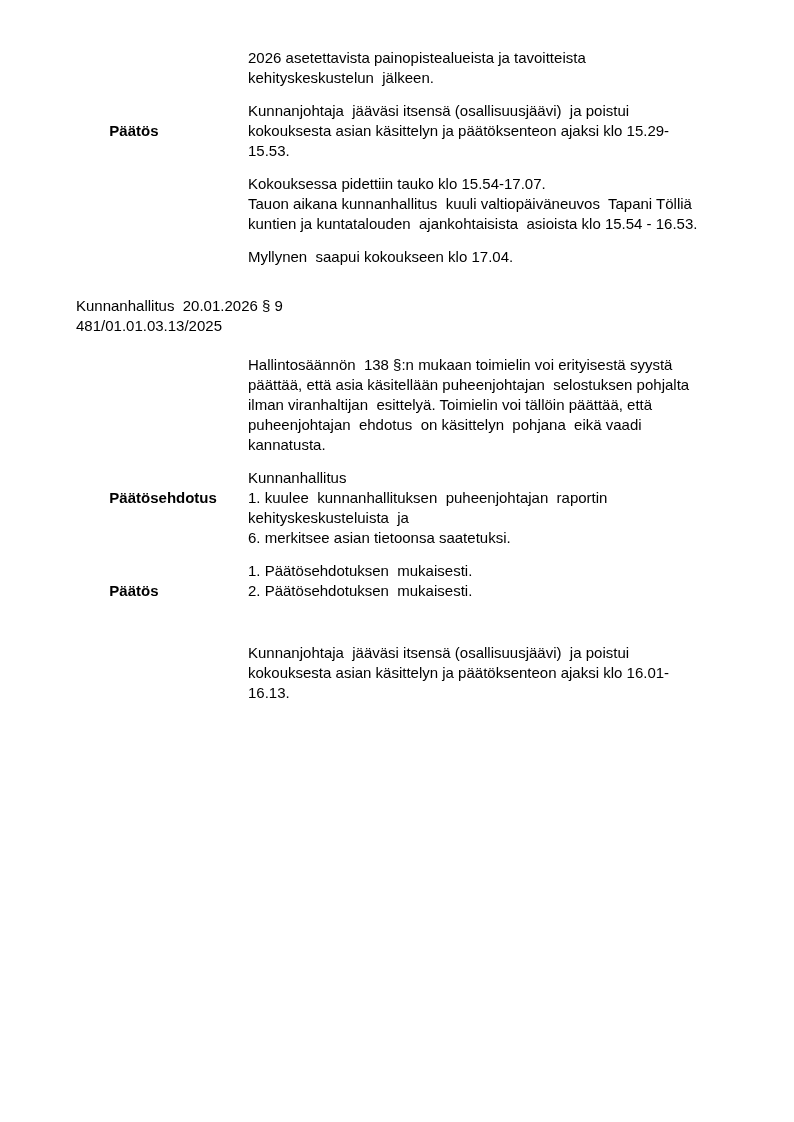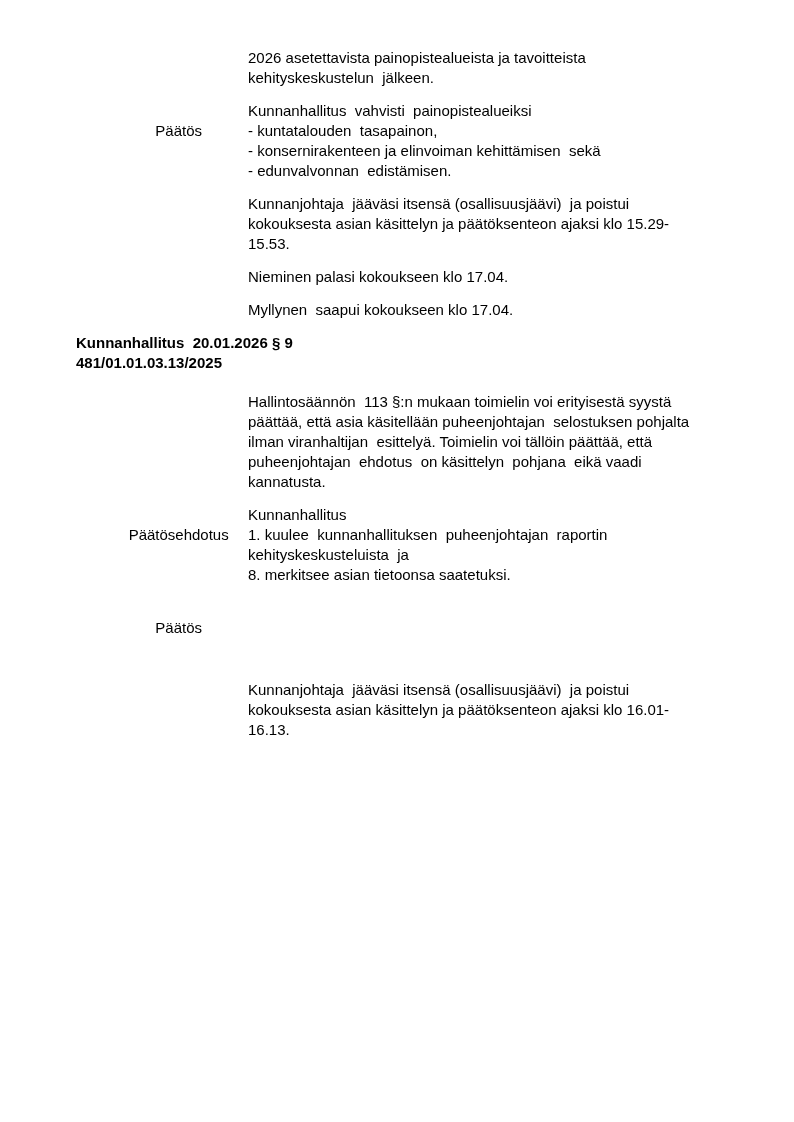"Kunnanhallitus vahvisti" p.par { html: <p>Kunnanhallitus vahvisti painopistealueiksi - kuntatalouden tasapainon, - konsernirakenteen ja elinvoiman kehittämisen sekä - edunvalvonnan edistämisen.</p> -> none }
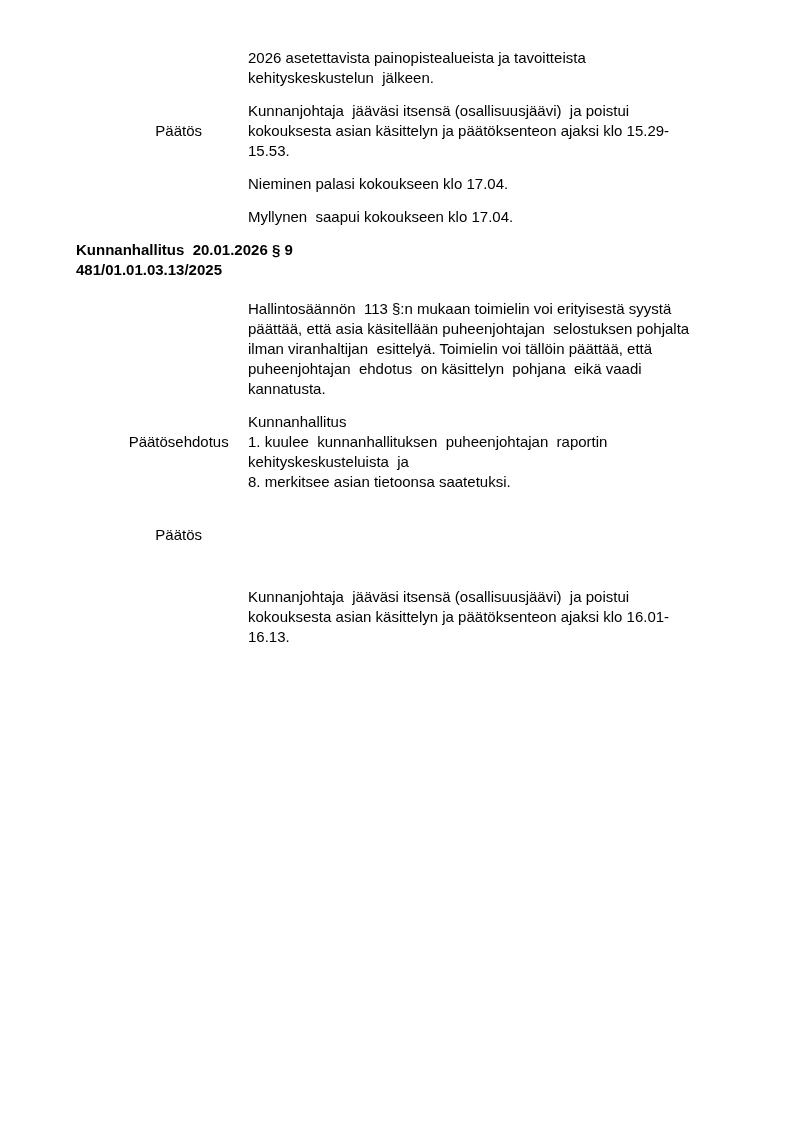"Päätös" .label-col { font-weight: normal -> bold; text-align: center -> none }
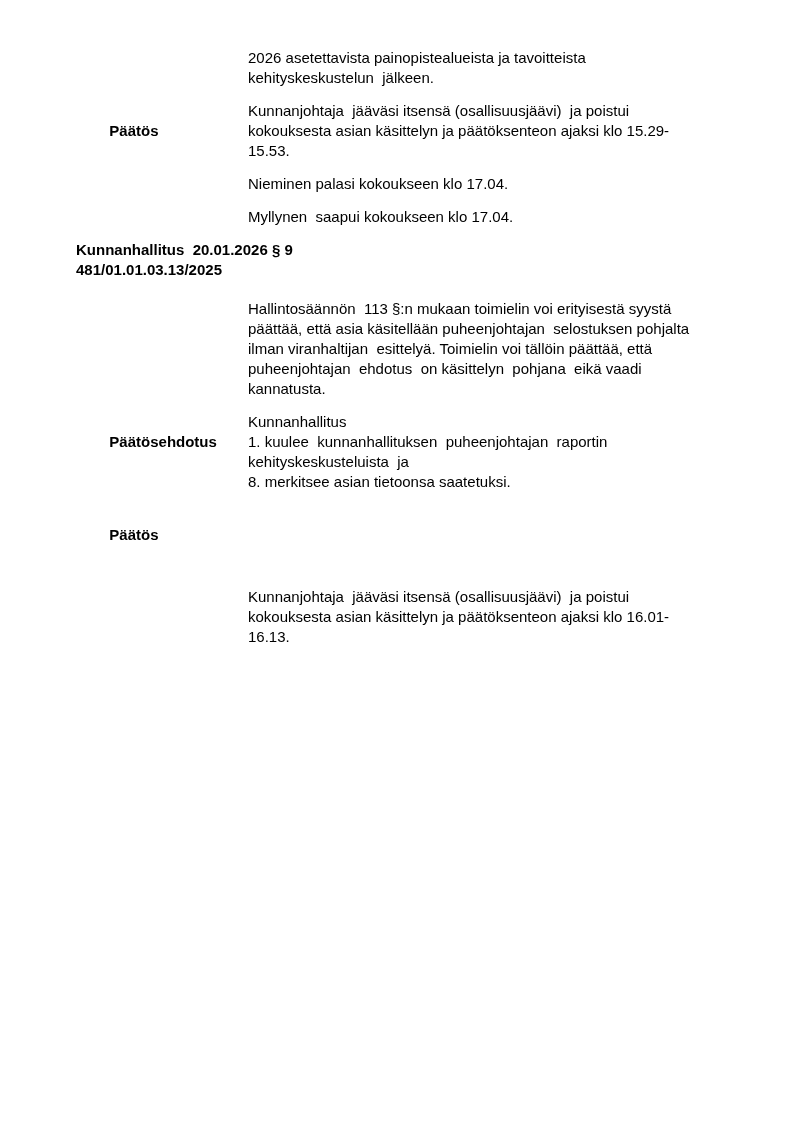"Kokouksessa pidettiin tauko klo" p.par { html: none -> <p>Kokouksessa pidettiin tauko klo 15.54-17.07. Tauon aikana kunnanhallitus kuuli valtiopäiväneuvos Tapani Tölliä kuntien ja kuntatalouden ajankohtaisista asioista klo 15.54 - 16.53.</p> }
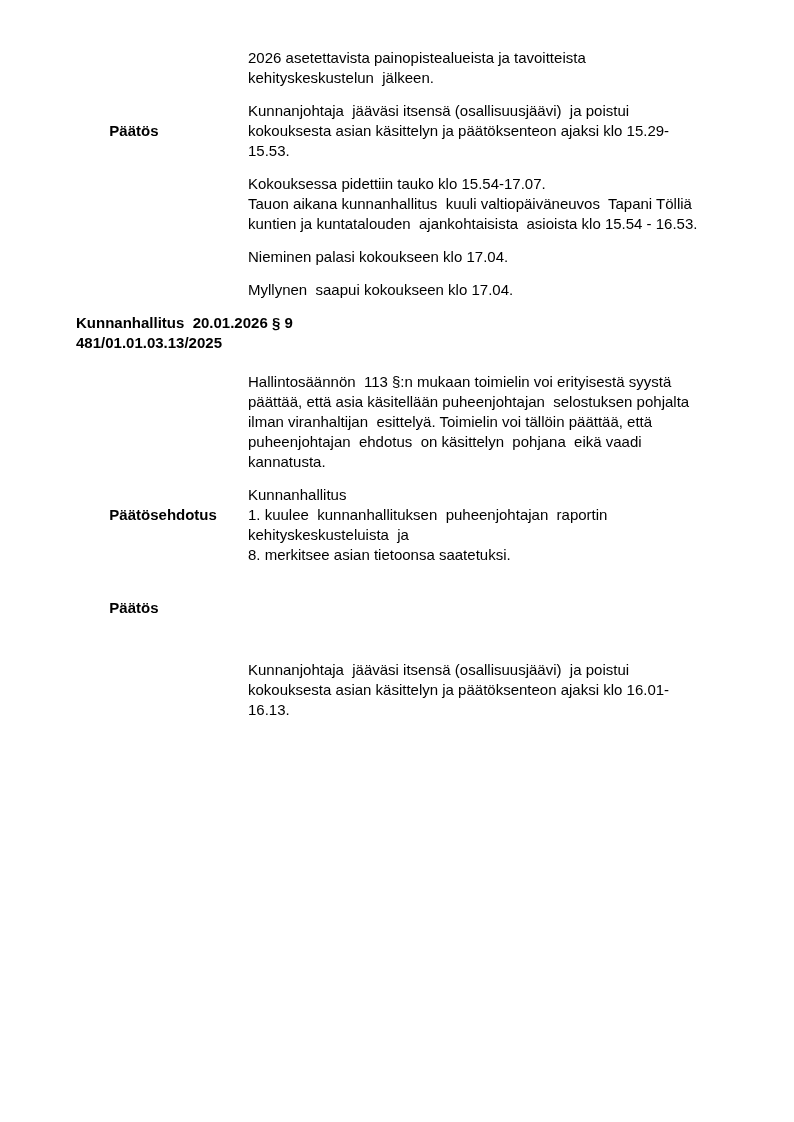"Nieminen palasi kokoukseen klo 17.04." p.par { html: <p>Nieminen palasi kokoukseen klo 17.04.</p> -> none }
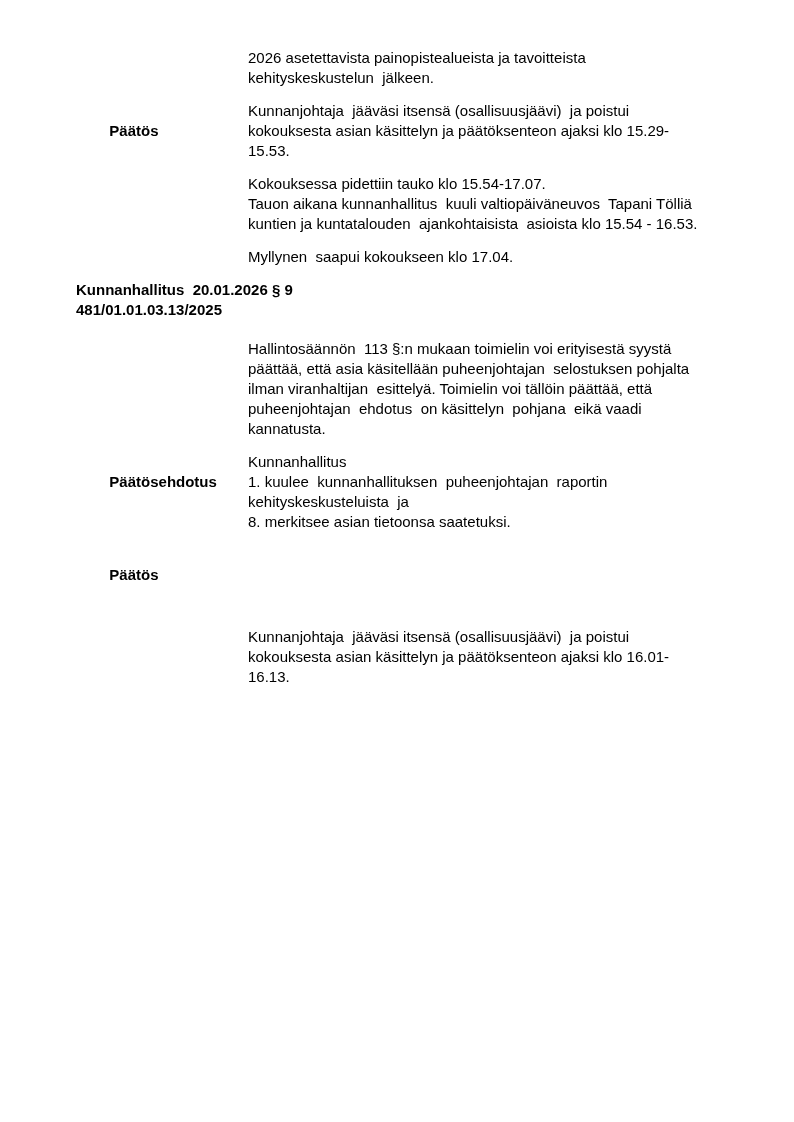"Kunnanhallitus 20.01.2026 § 9" .case-header { font-weight: bold -> none; margin: 0 0 19px 0 -> 16px 0 19px 0 }
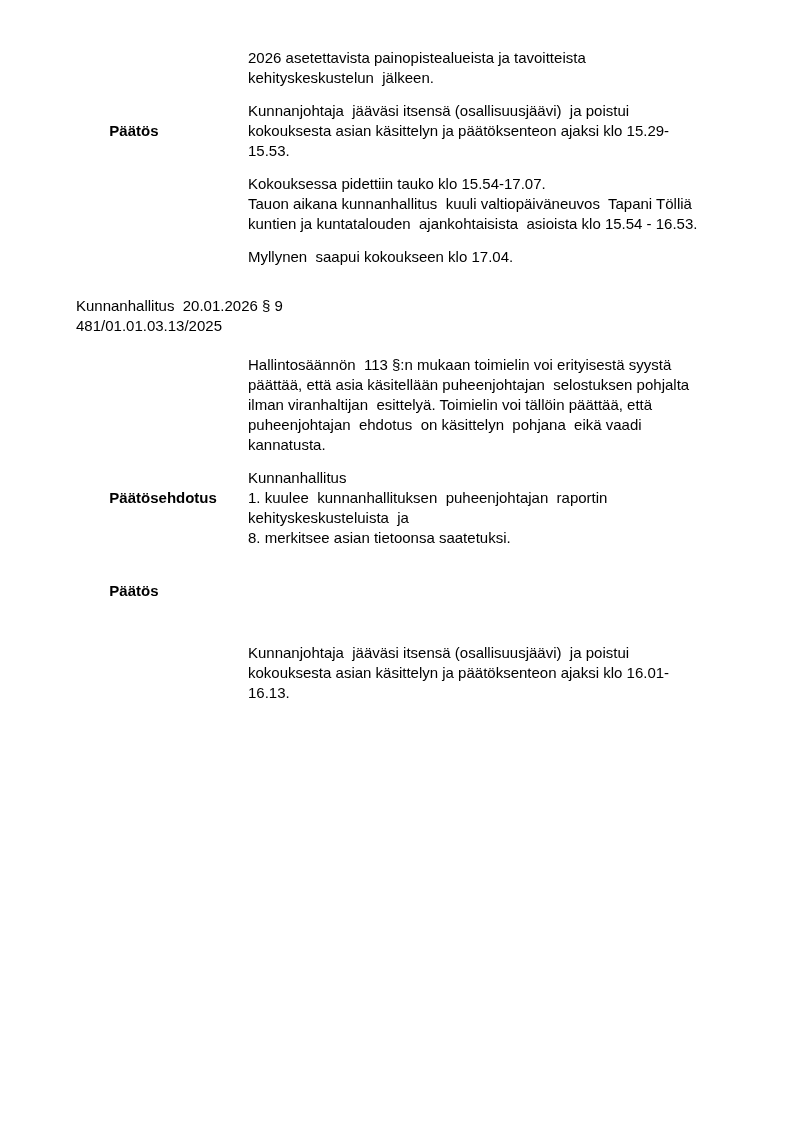"Hallintosäännön 113 §:n mukaan toimielin" p.par { text: 113 -> 138 }
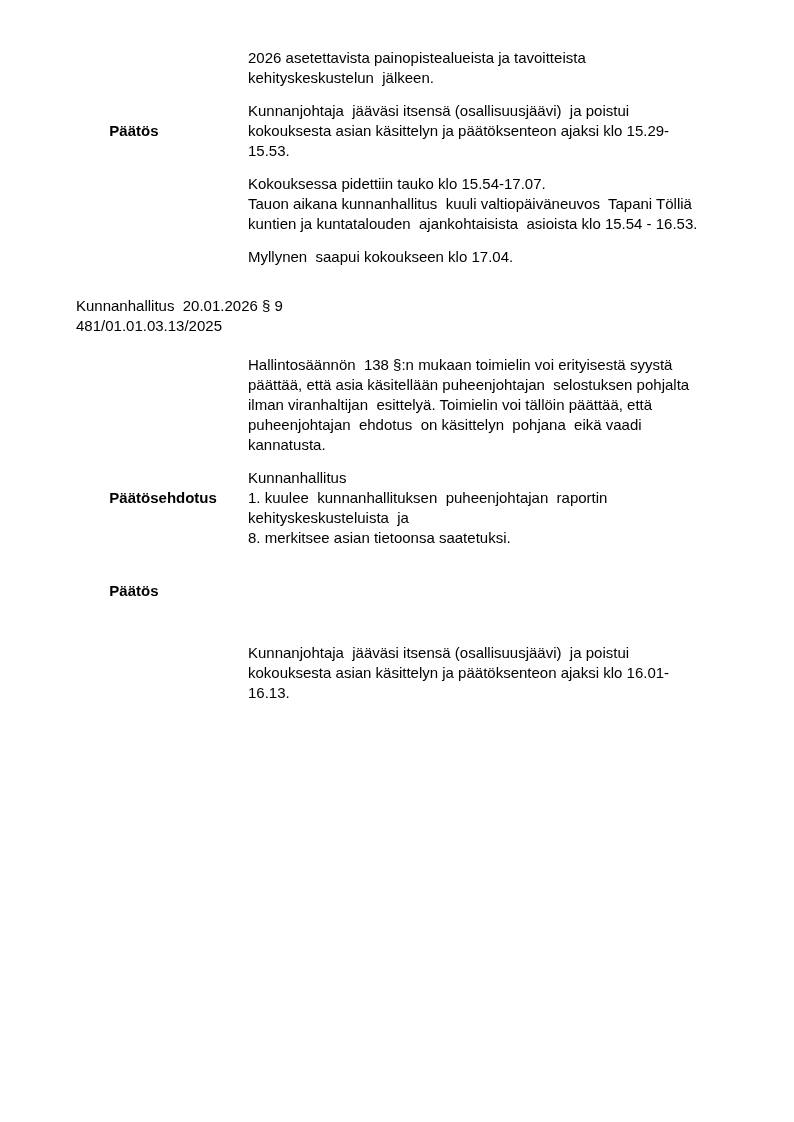"Kunnanhallitus" p.par { text: 8 -> 6 }
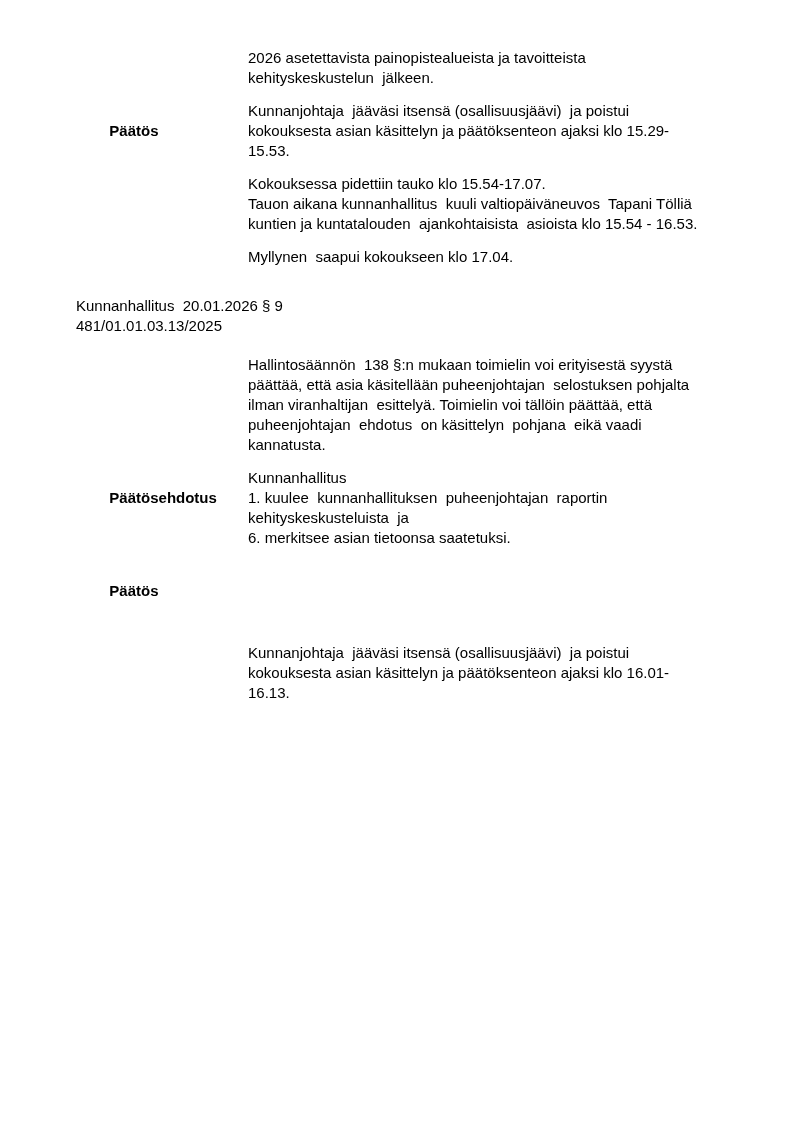"1. Päätösehdotuksen mukaisesti." div.body-col { html: none -> <div> <p>1. Päätösehdotuksen mukaisesti. 2. Päätösehdotuksen mukaisesti.</p> </div> }
